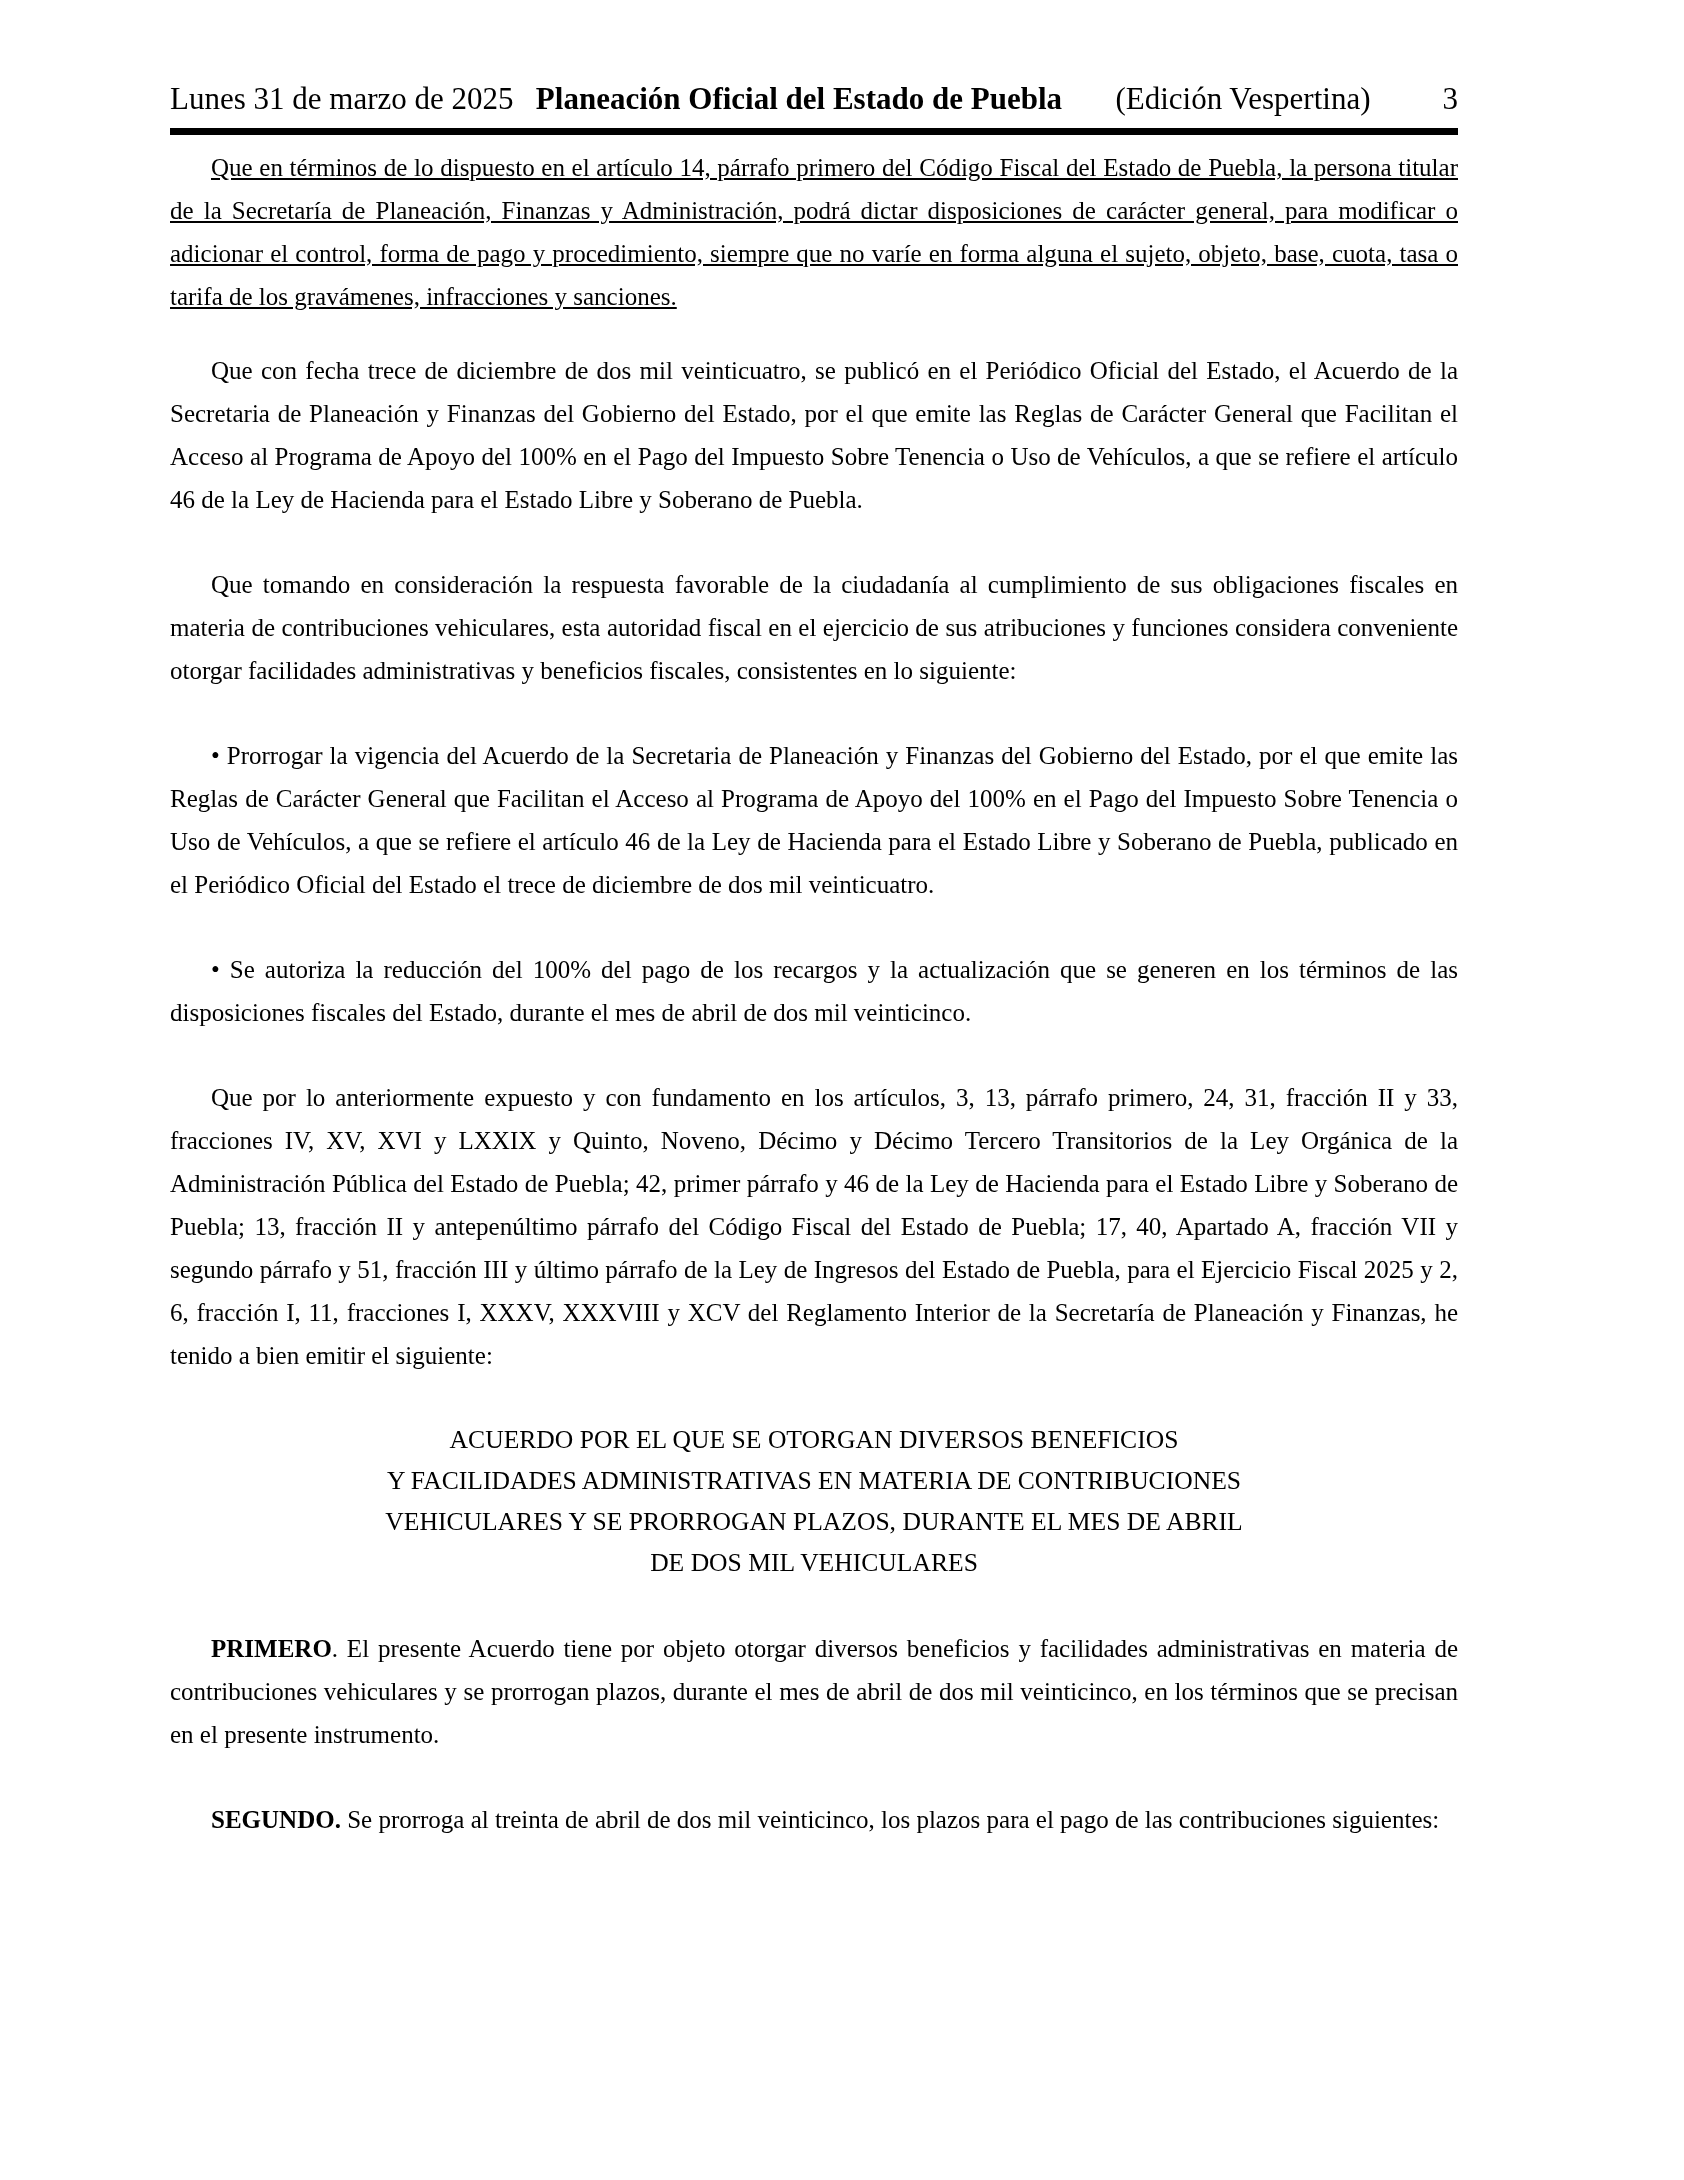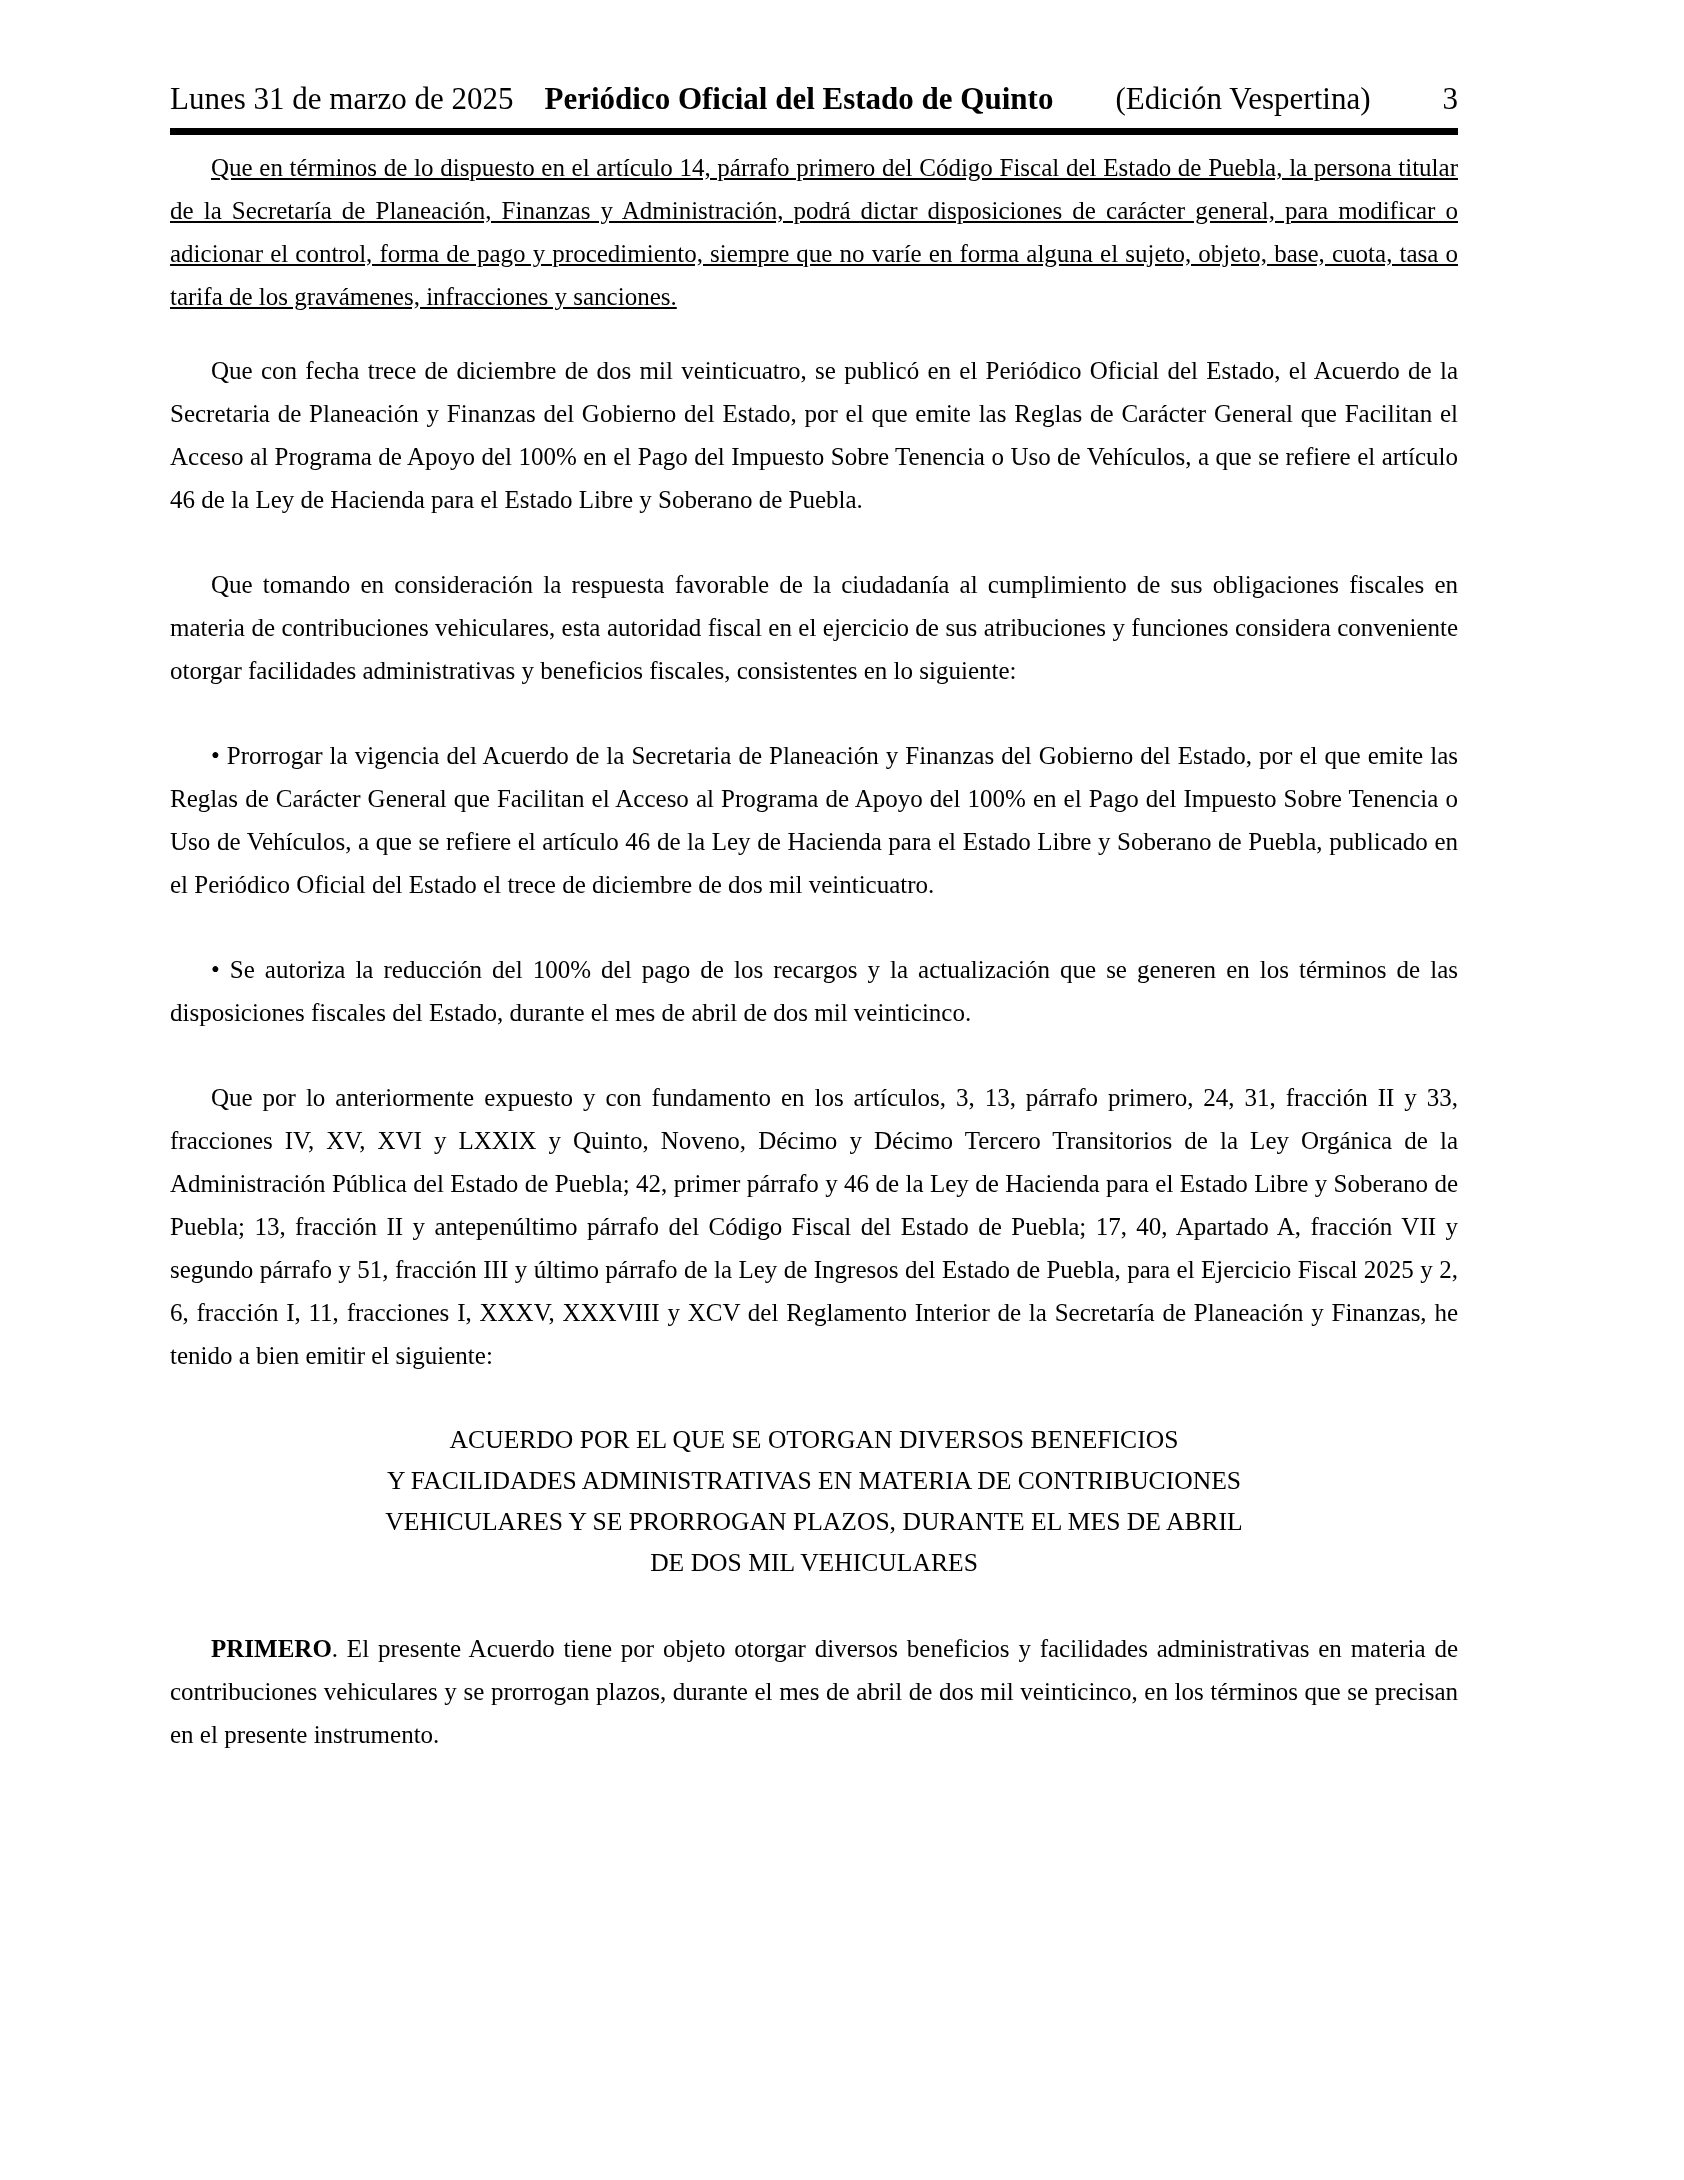"Periódico Oficial del Estado de" span.head-title { text: Periódico Oficial del Estado de Quinto -> Planeación Oficial del Estado de Puebla }
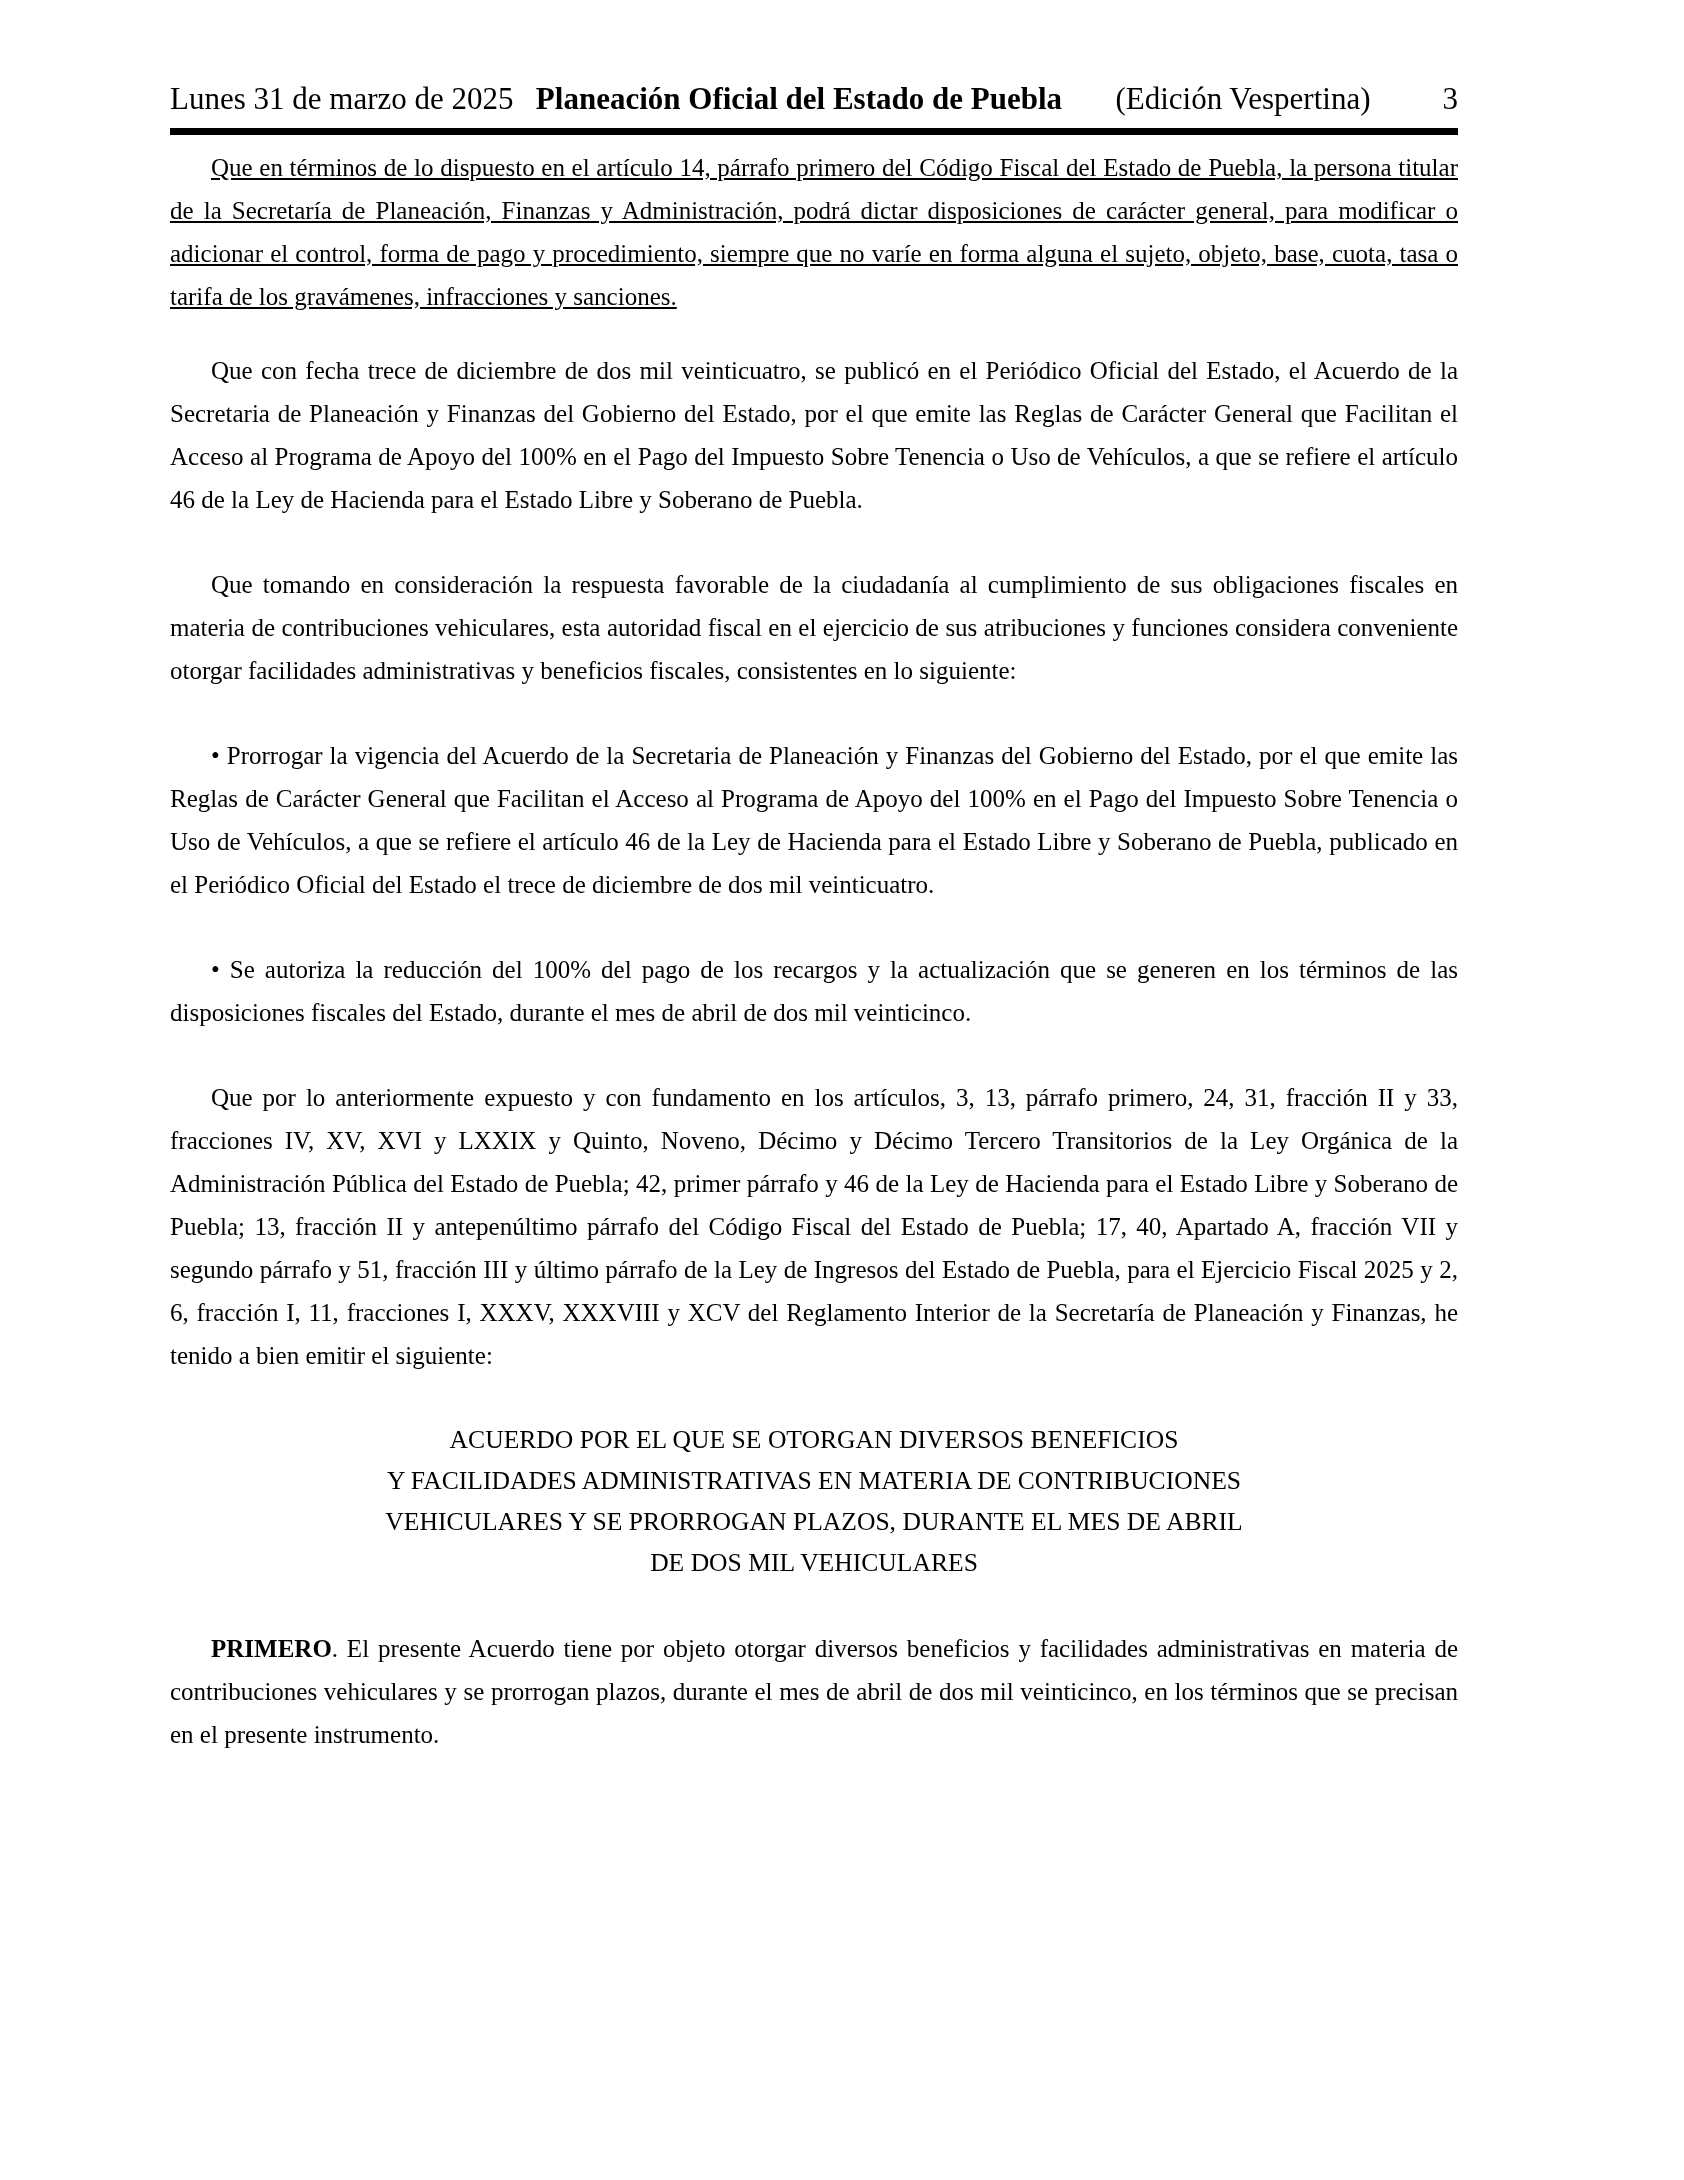"SEGUNDO. Se prorroga al treinta" p { html: none -> <p><span>SEGUNDO.</span><span> Se prorroga al treinta de abril de dos mil veinticinco, los plazos para el pago de las contribuciones siguientes:</span></p> }
